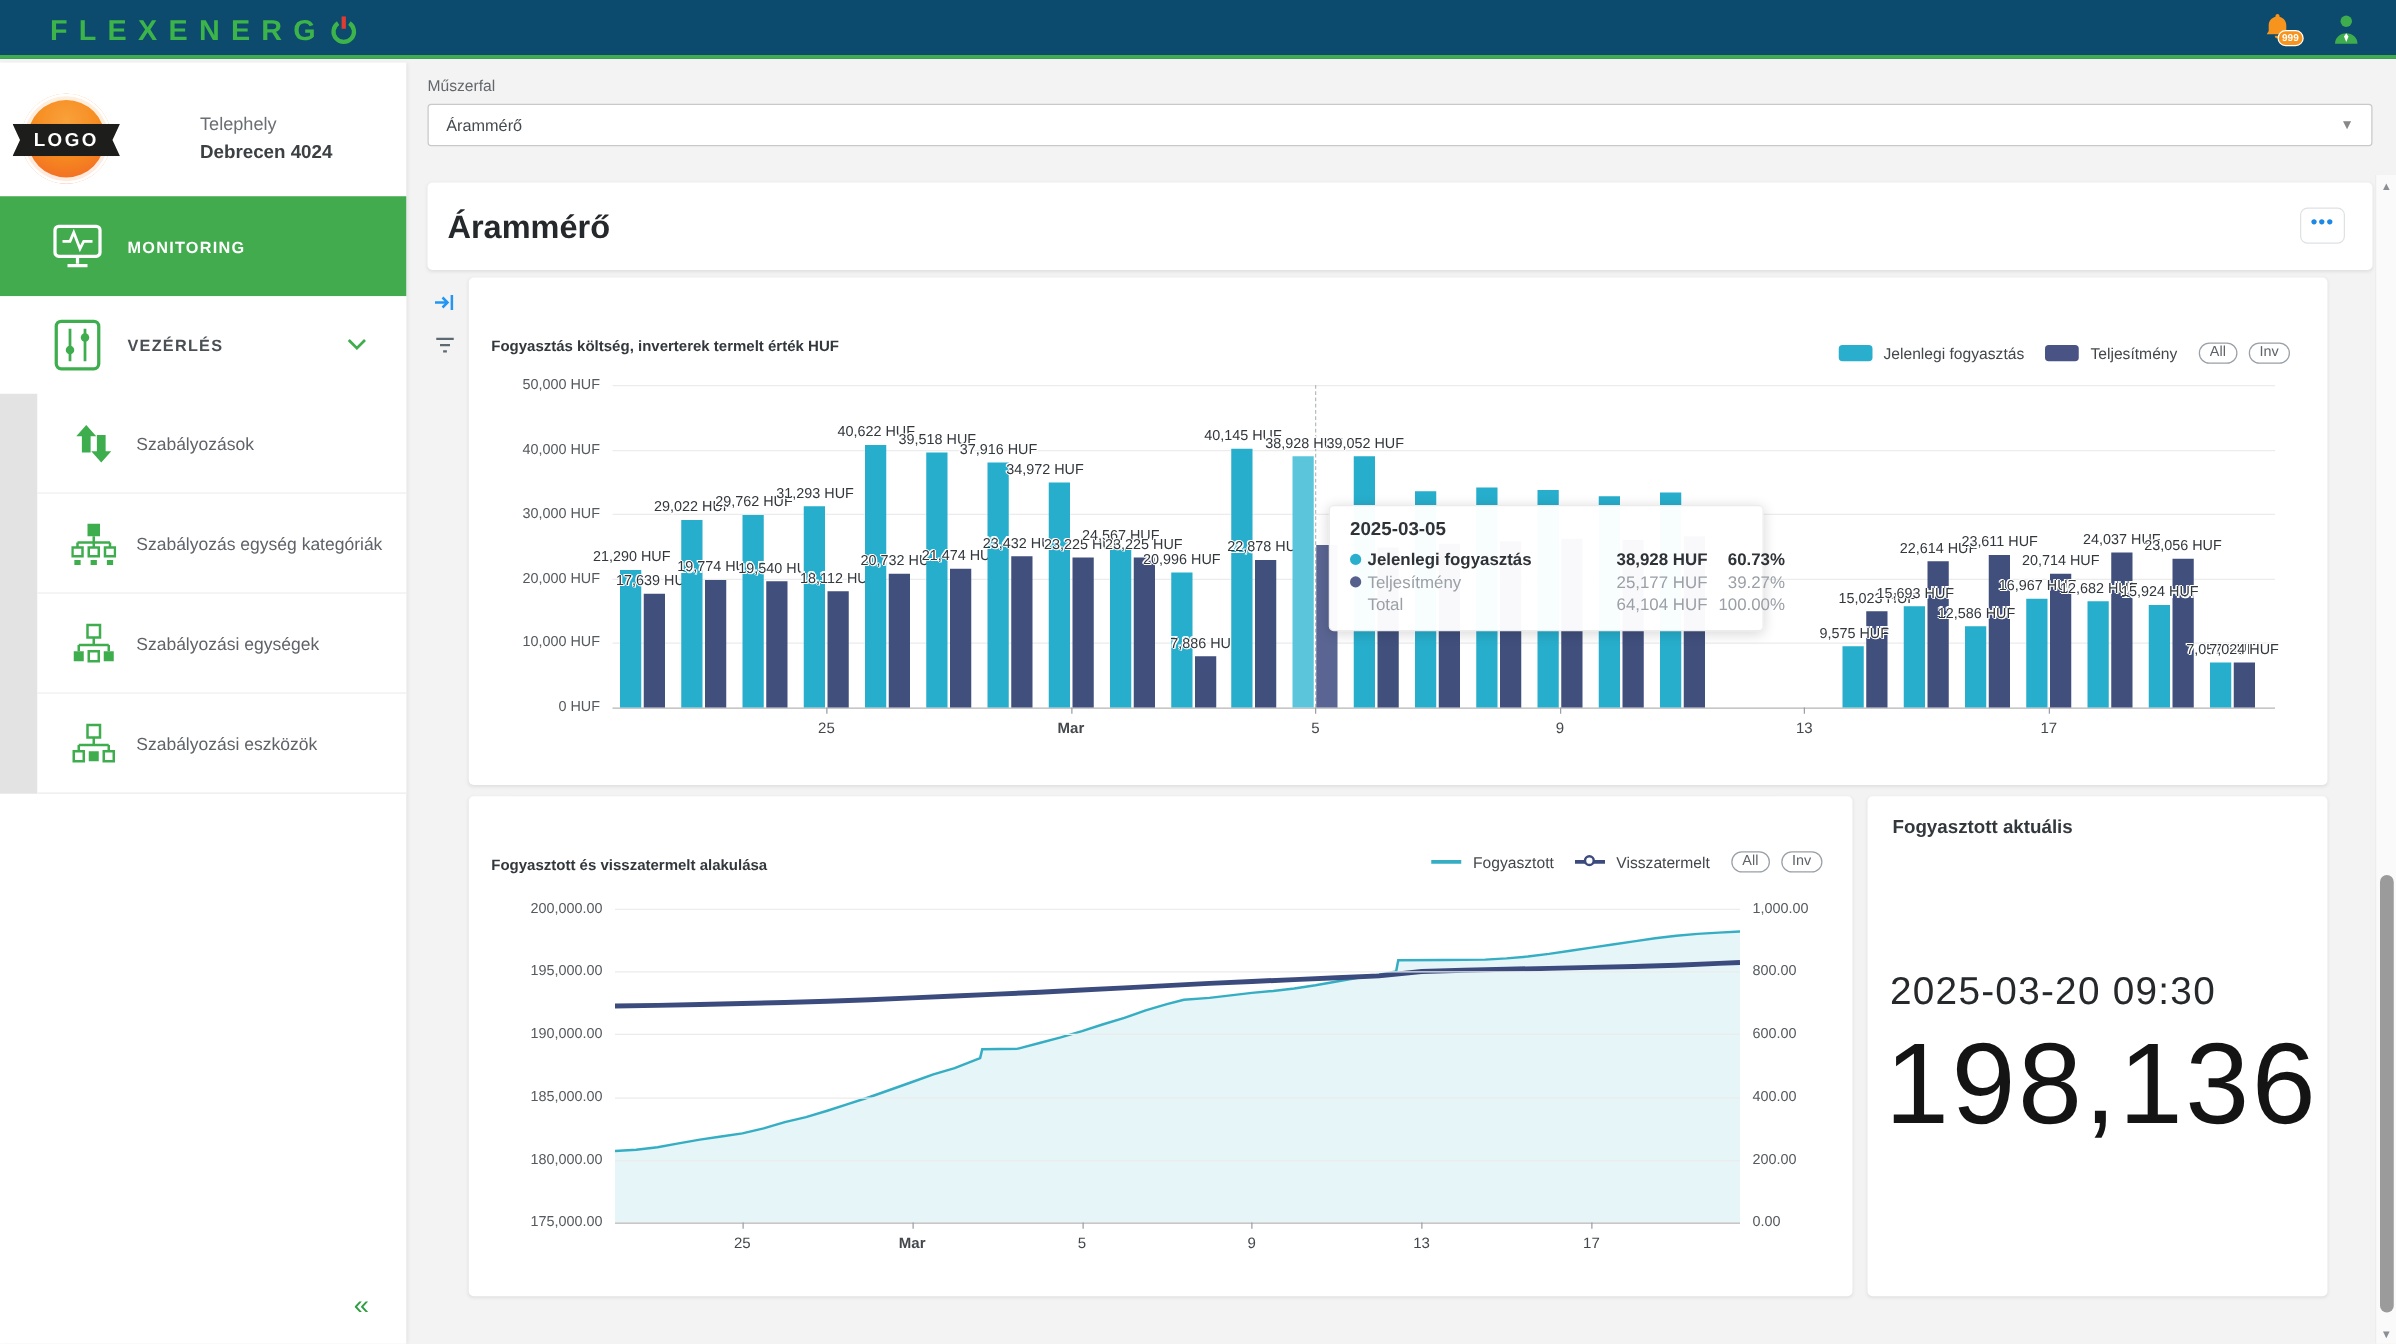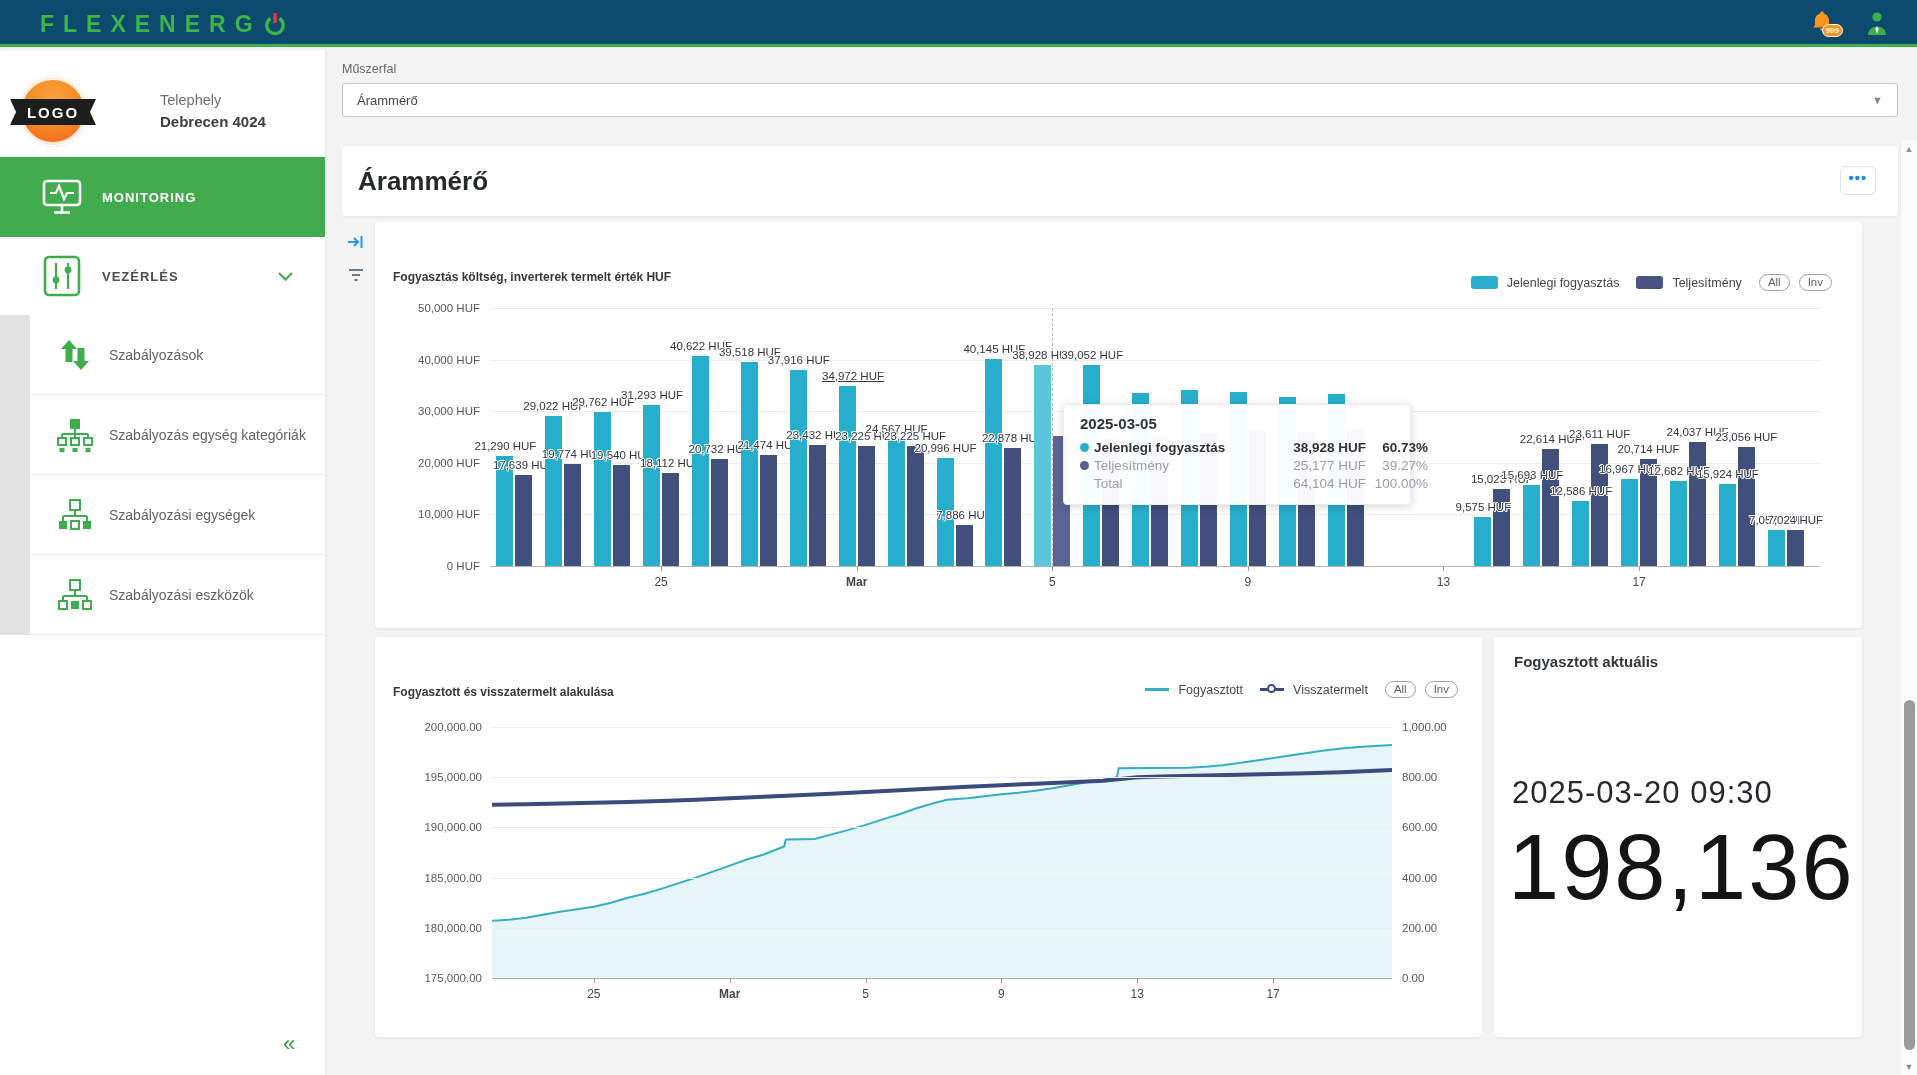"34,972 HUF" div.bar-label { left: 363px -> 346px; text-decoration: underline -> none }
